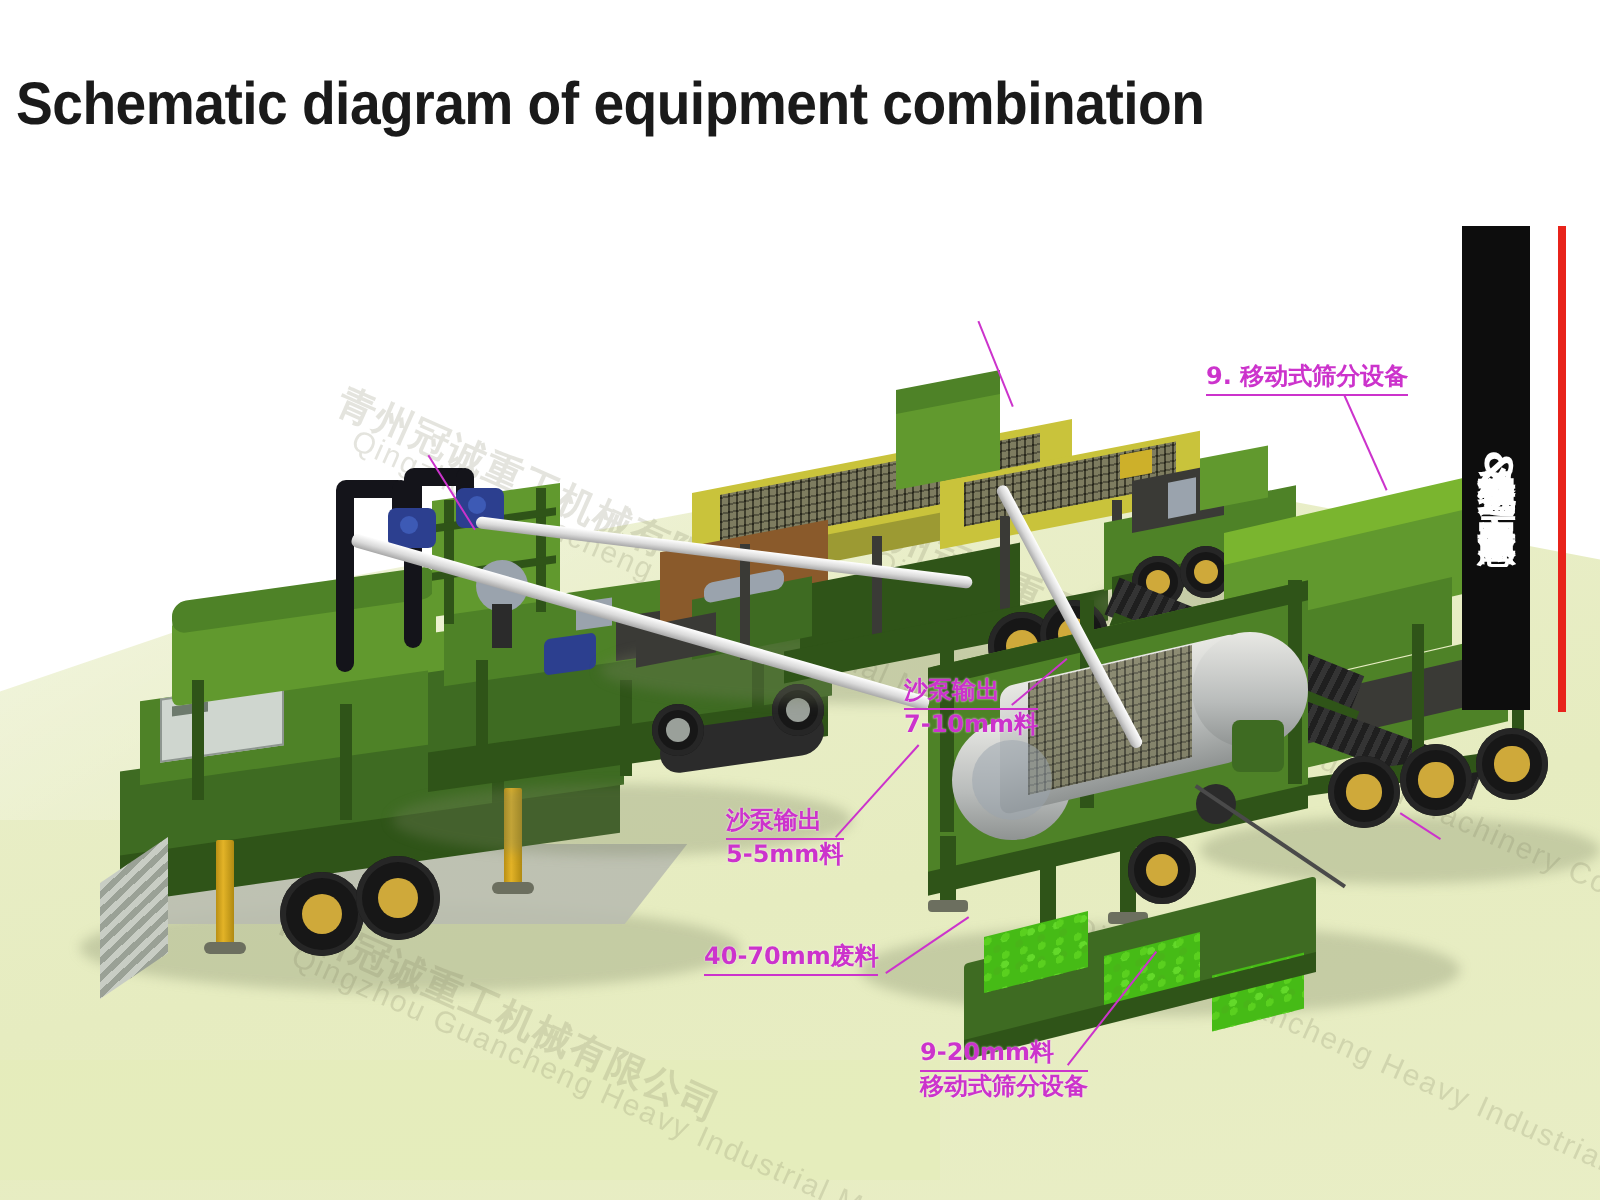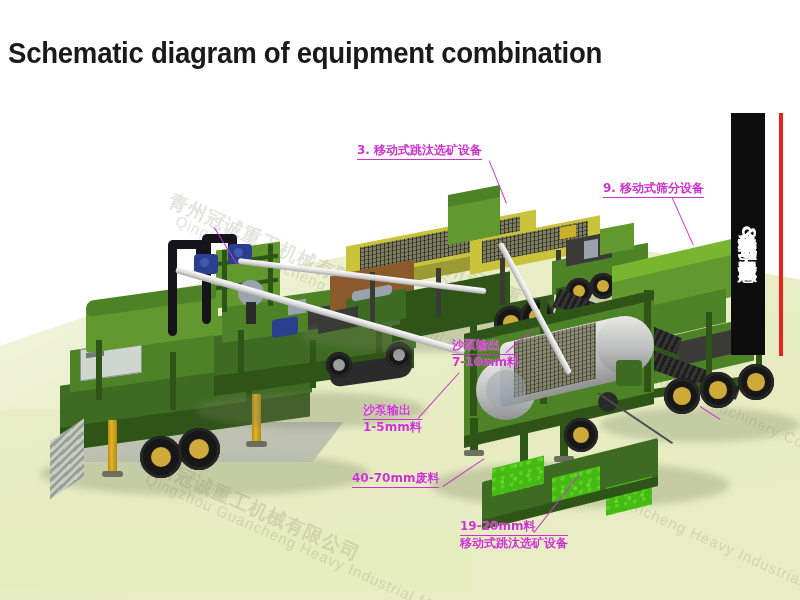"3. 移动式跳汰选矿设备" div.lbl { html: <div> <span>3. 移动式跳汰选矿设备</span> </div> -> none }
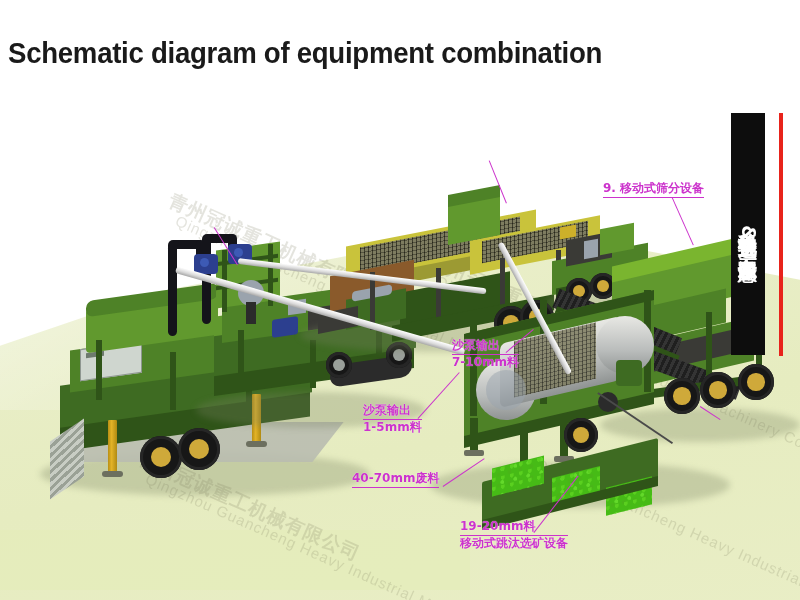"1-5mm料" span.n { text: 1-5mm -> 5-5mm }
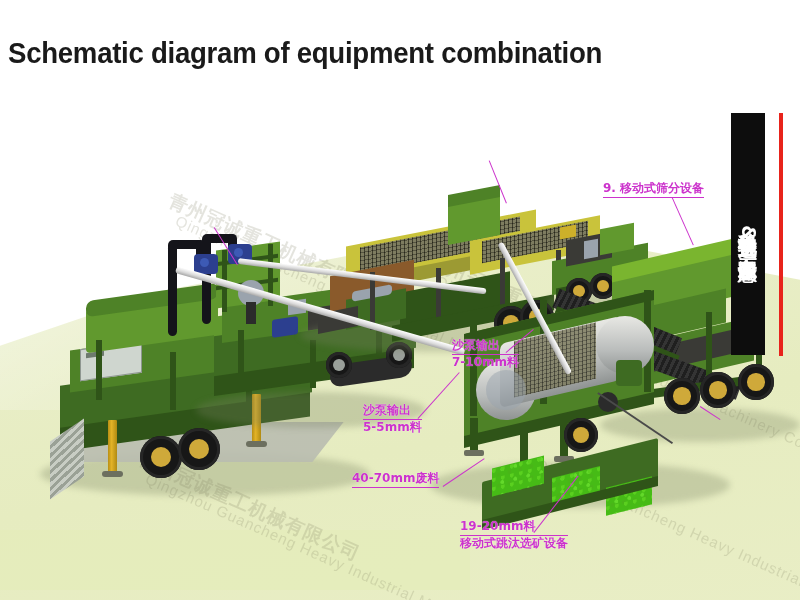"19-20mm料" span.n { text: 19-20mm -> 9-20mm }
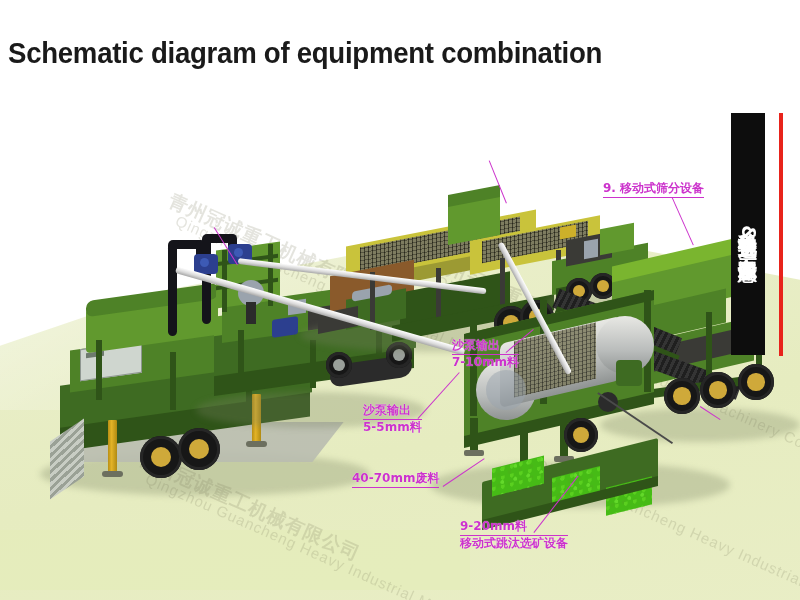"移动式跳汰选矿设备" span.n { text: 跳汰选矿 -> 筛分 }
